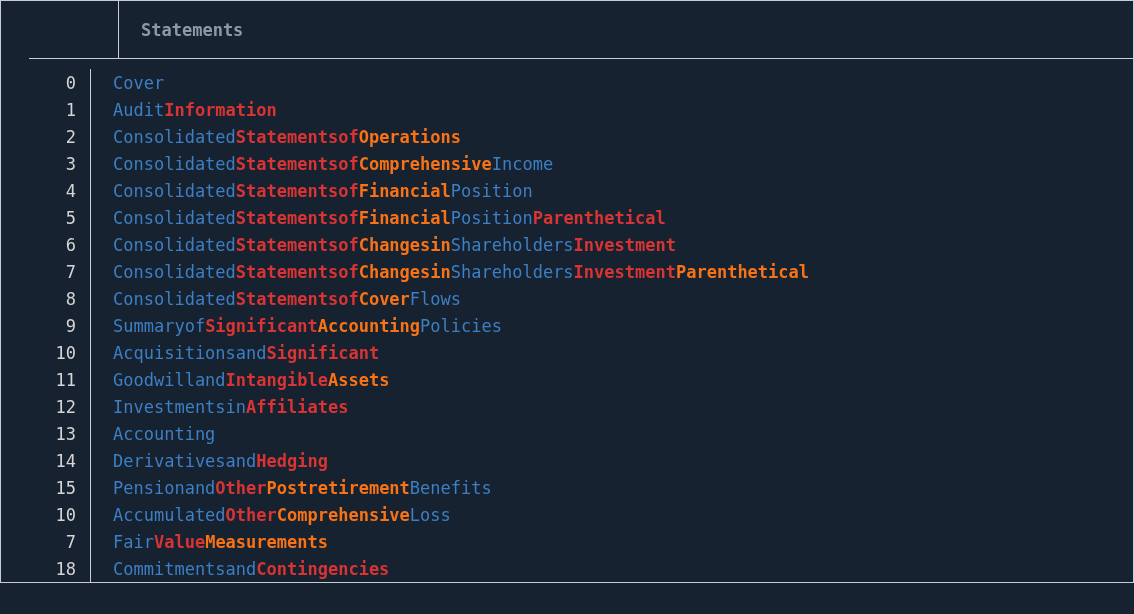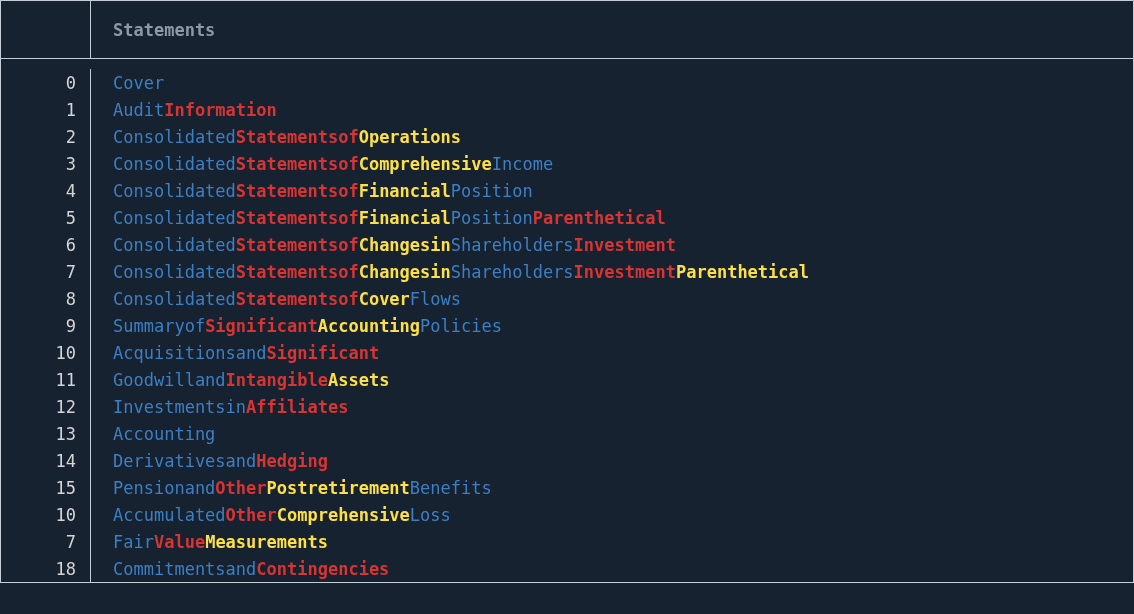"Statements" .header-row { margin-left: none -> 28px }
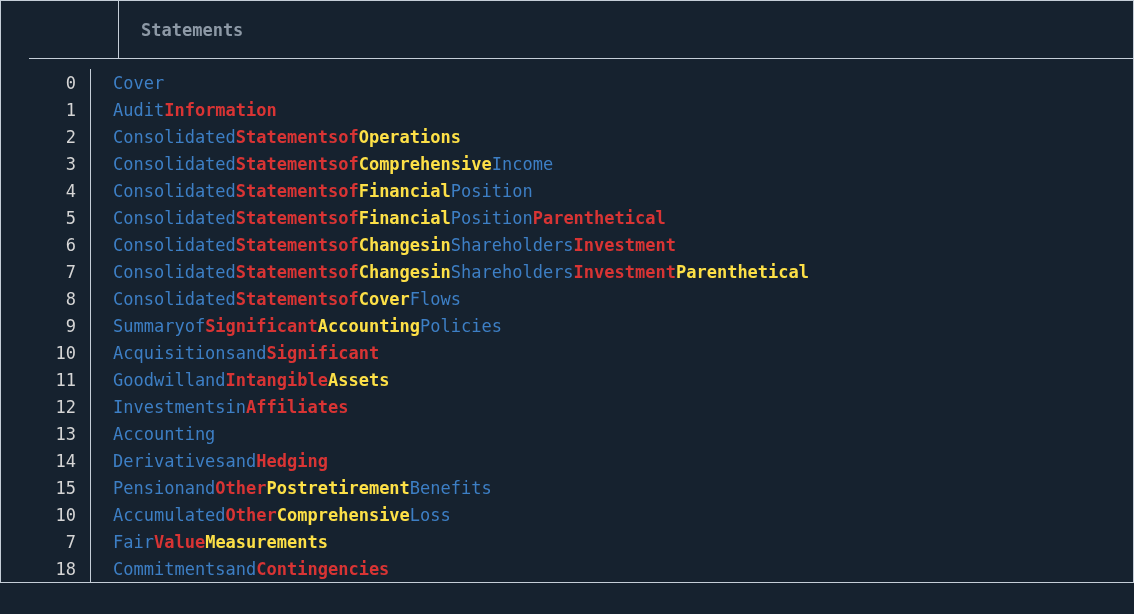"Operations" .w-green { color: #fde047 -> #f97316 }
